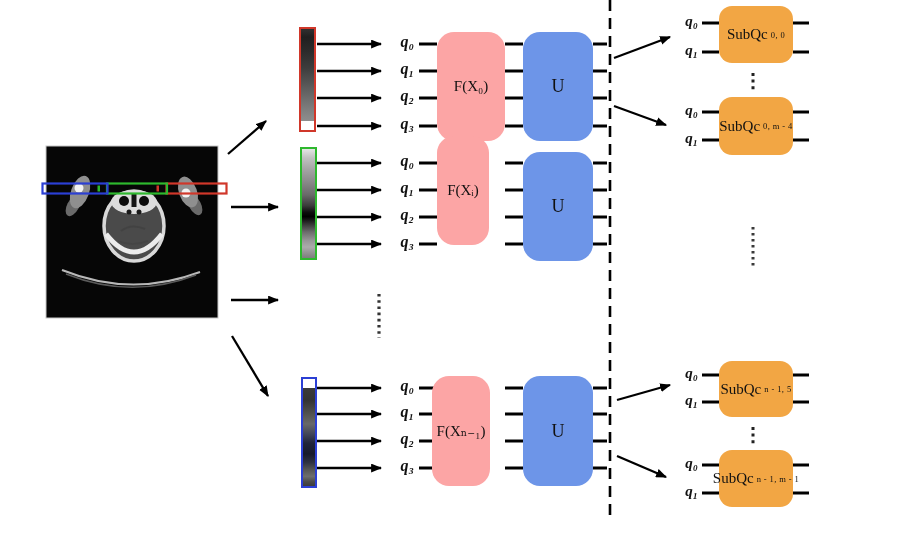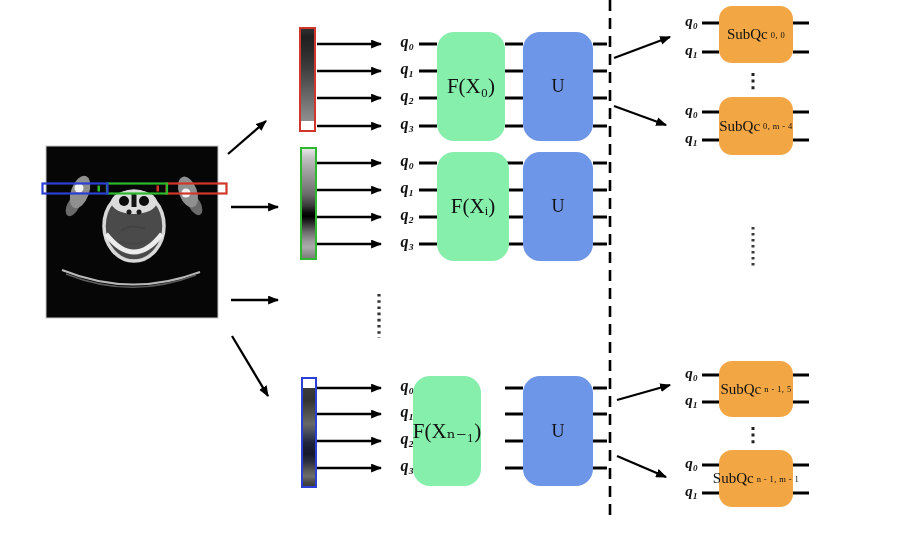"F(X₀)" .fbox { background: #86efac -> #fca5a5; font-size: 21px -> 15px }
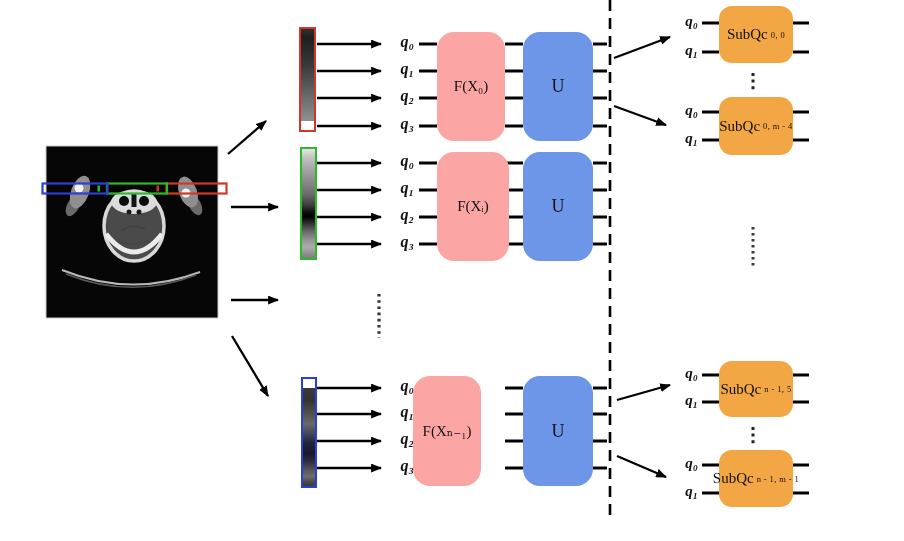"F(Xᵢ)" div.box { top: 152px -> 136px; width: 72px -> 52px }
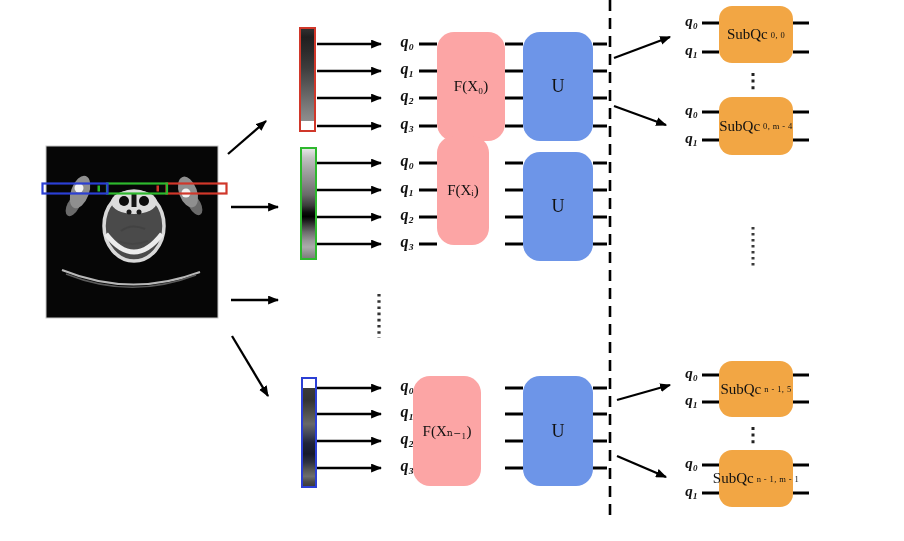"F(Xₙ₋₁)" div.box { left: 413px -> 432px; width: 68px -> 58px }
